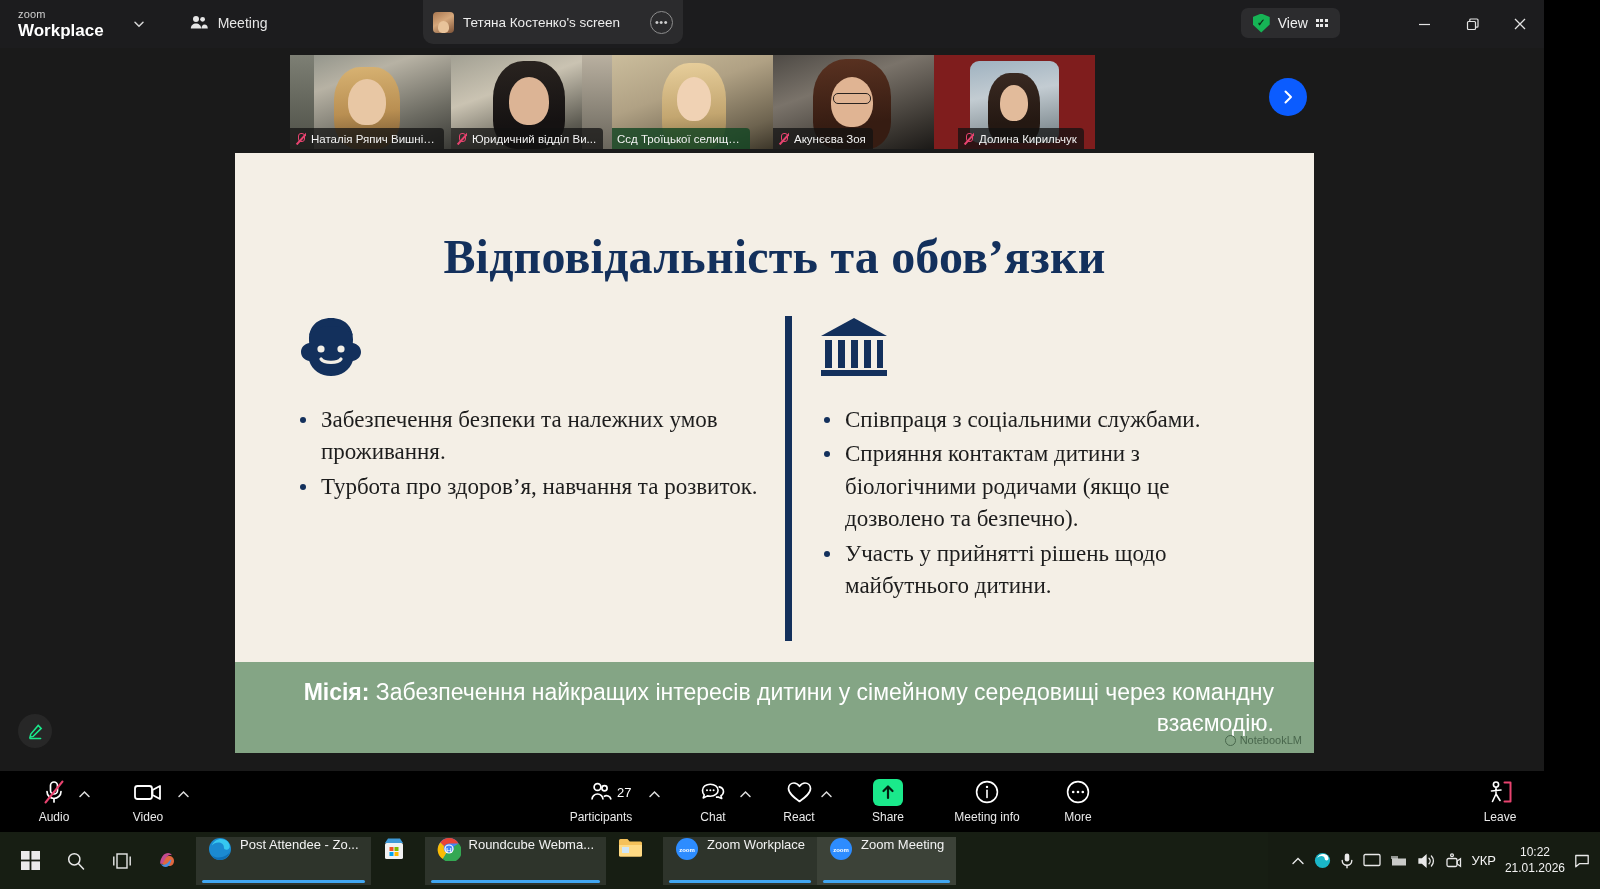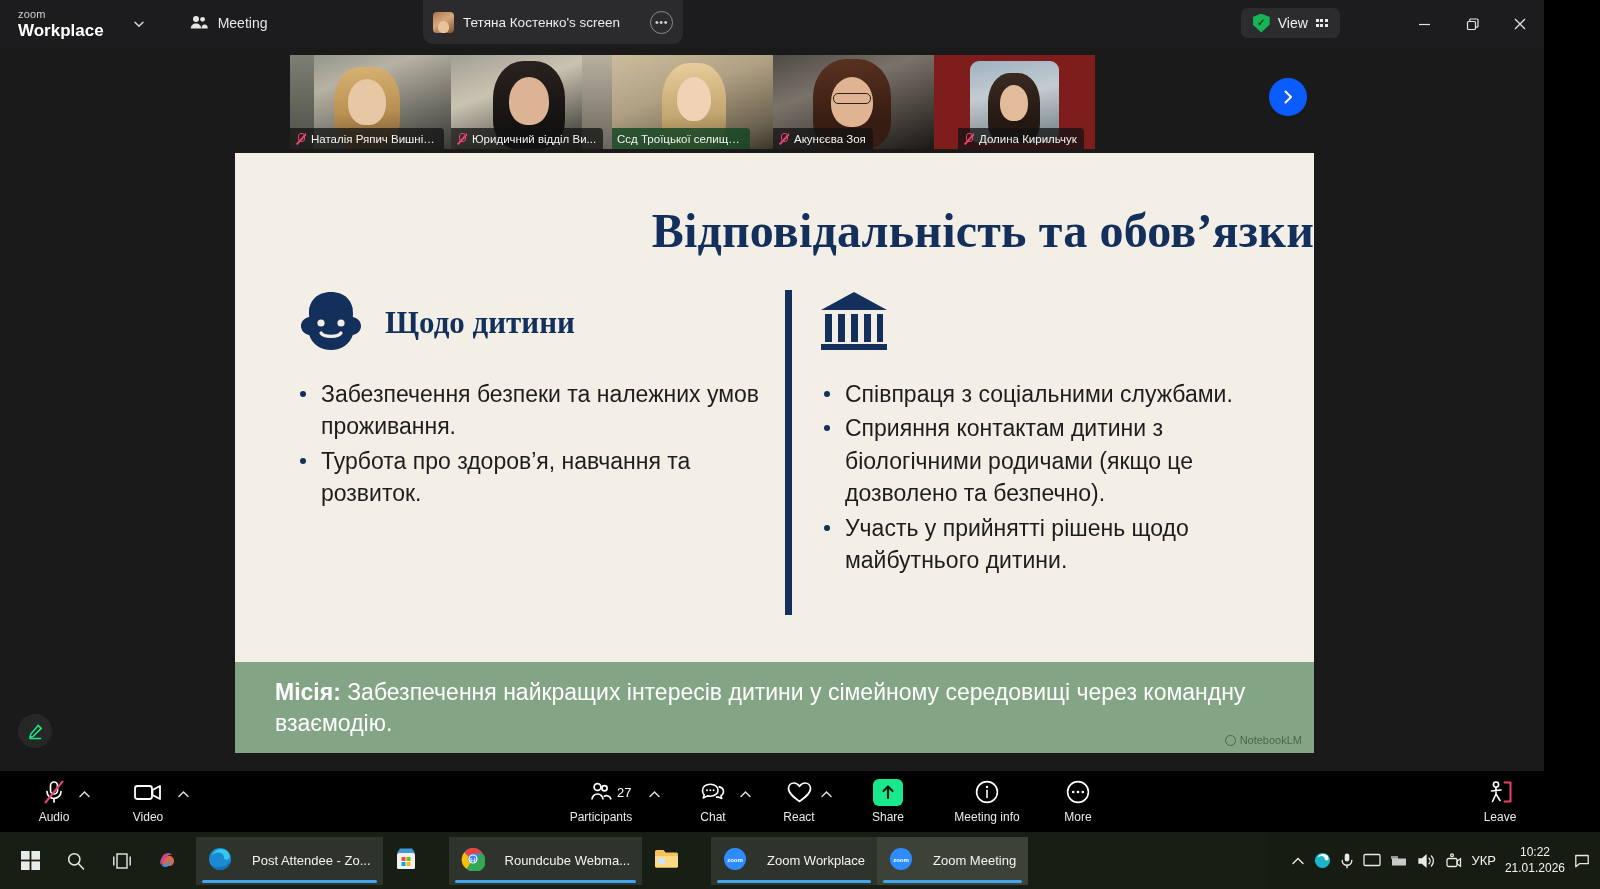"Відповідальність та обов’язки" .slide-title { margin-top: 50px -> 76px; text-align: right -> center }
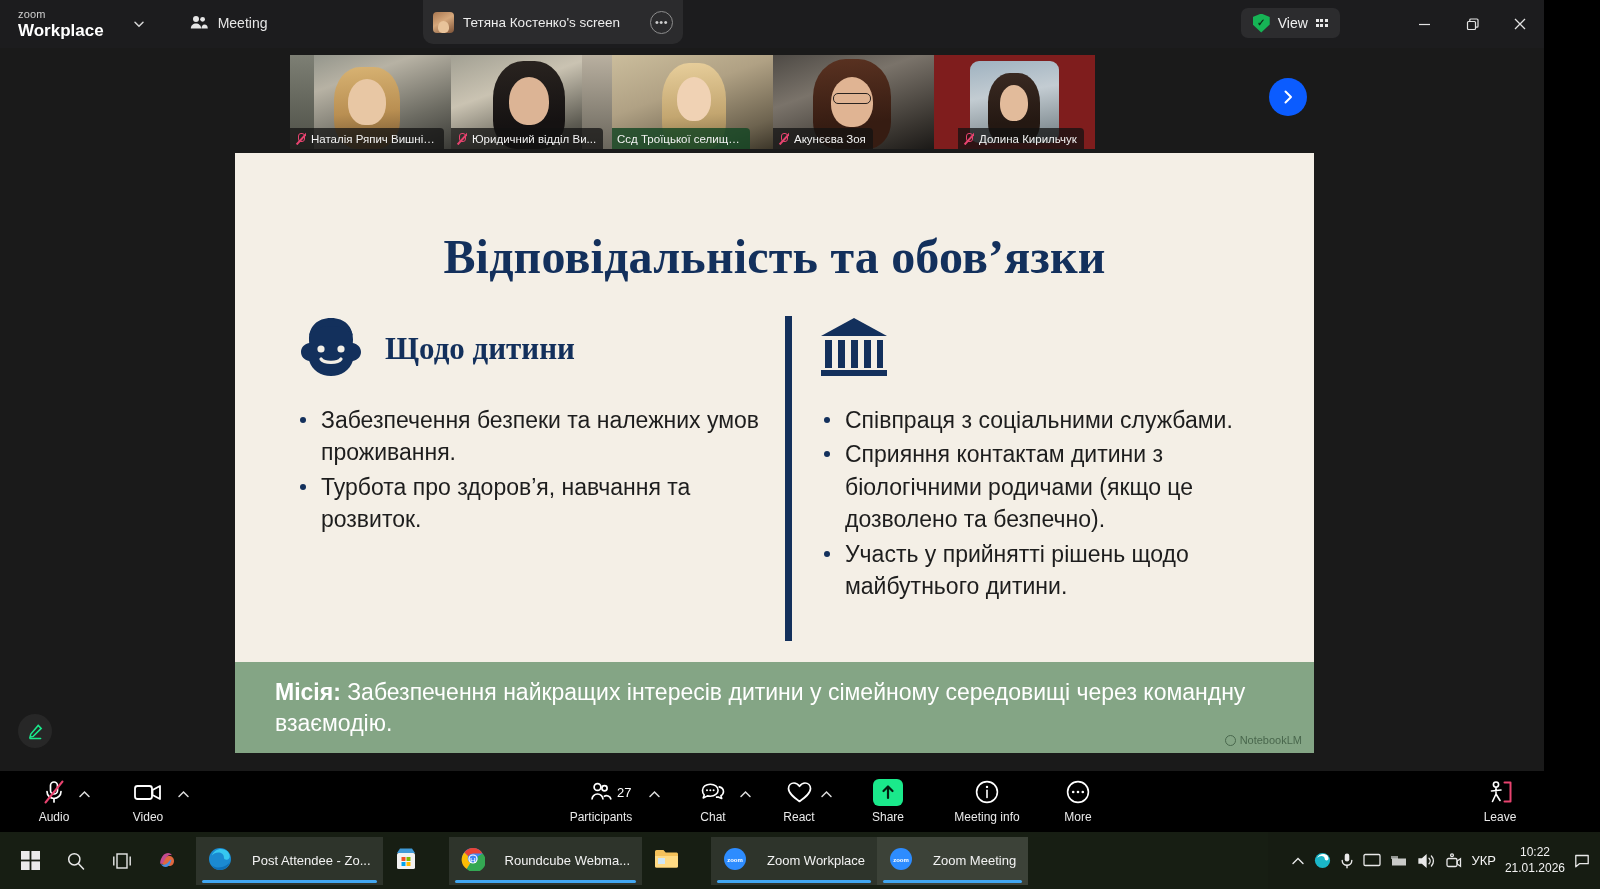"Щодо дитини" h2 { html: <h2>Щодо дитини</h2> -> none }
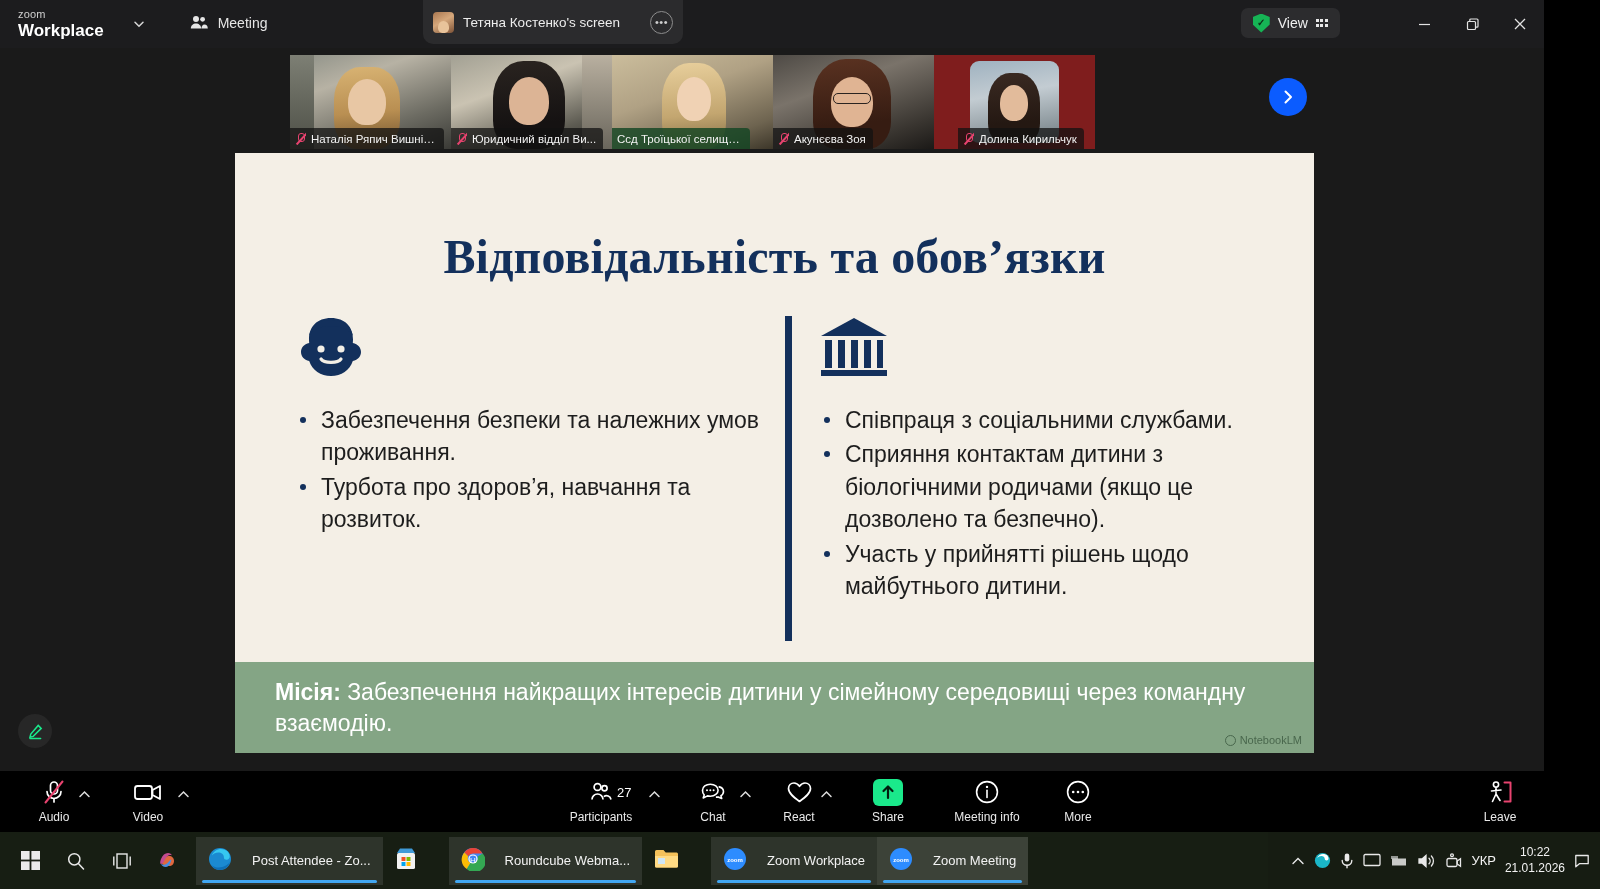"Забезпечення безпеки та належних умов" .bullets li { font-family: none -> Liberation Serif, serif }
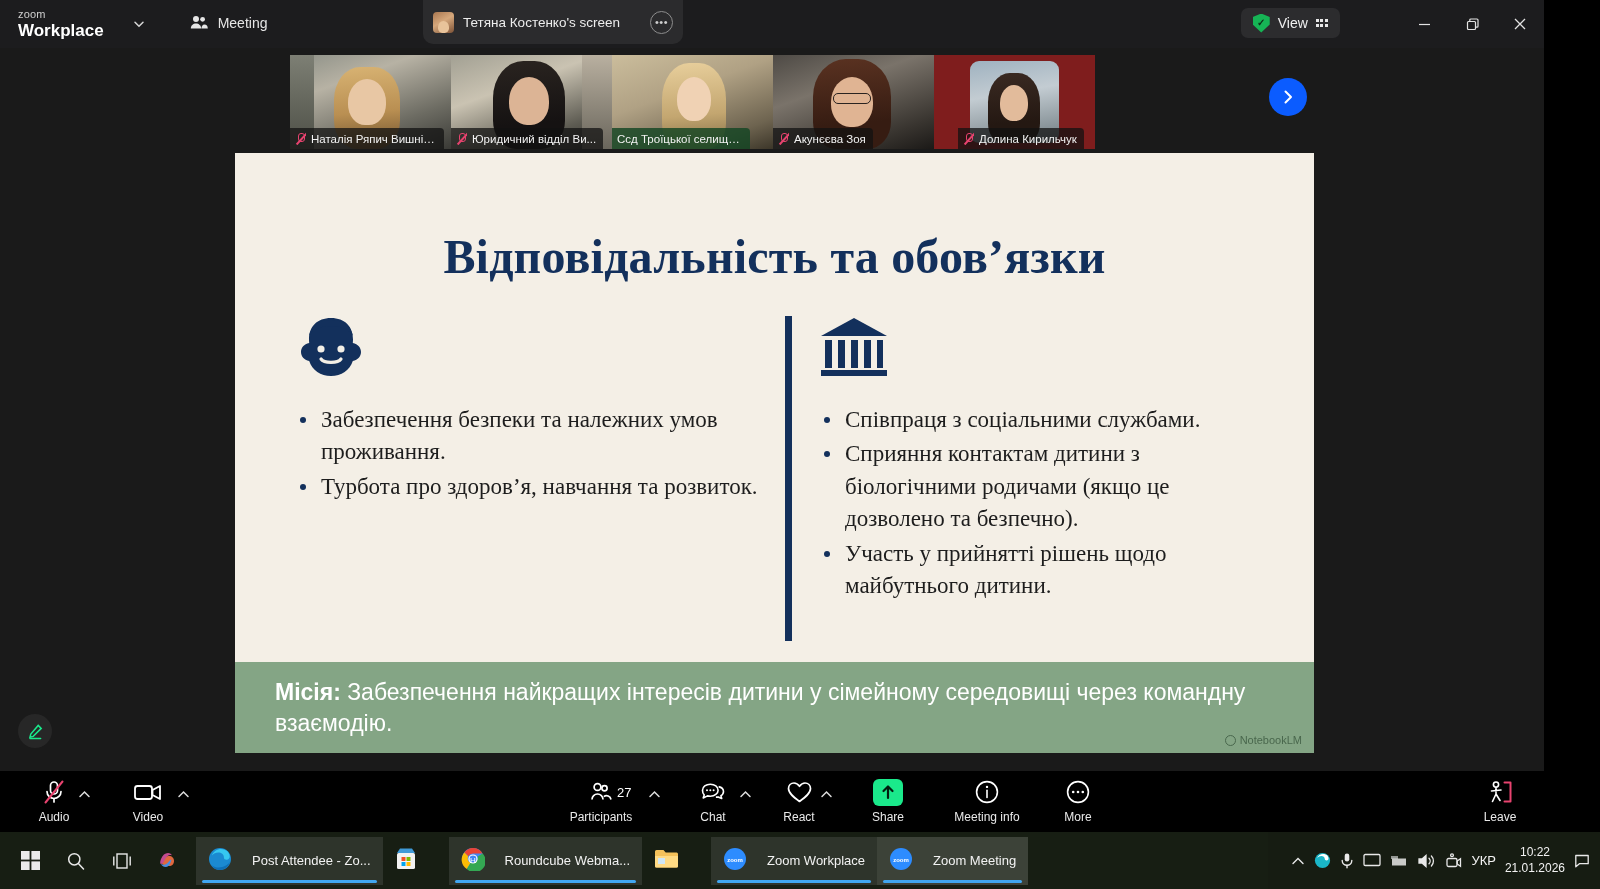"Місія: Забезпечення найкращих інтересів" .mission { text-align: left -> right }
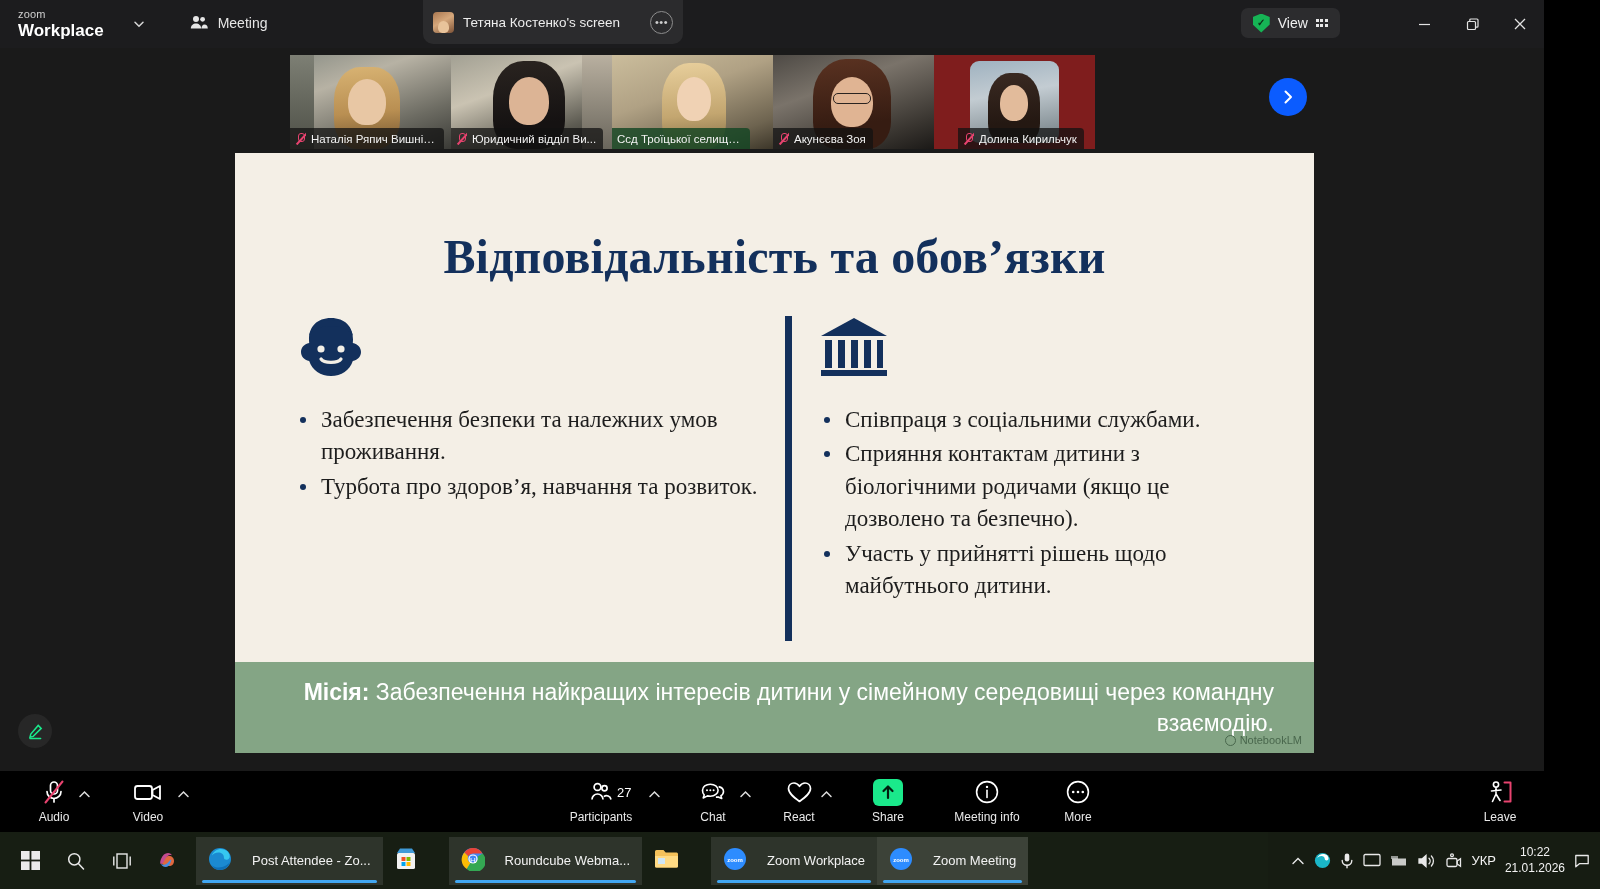"Post Attendee - Zo..." .tb-app { align-items: center -> none; gap: 20px -> 8px }
